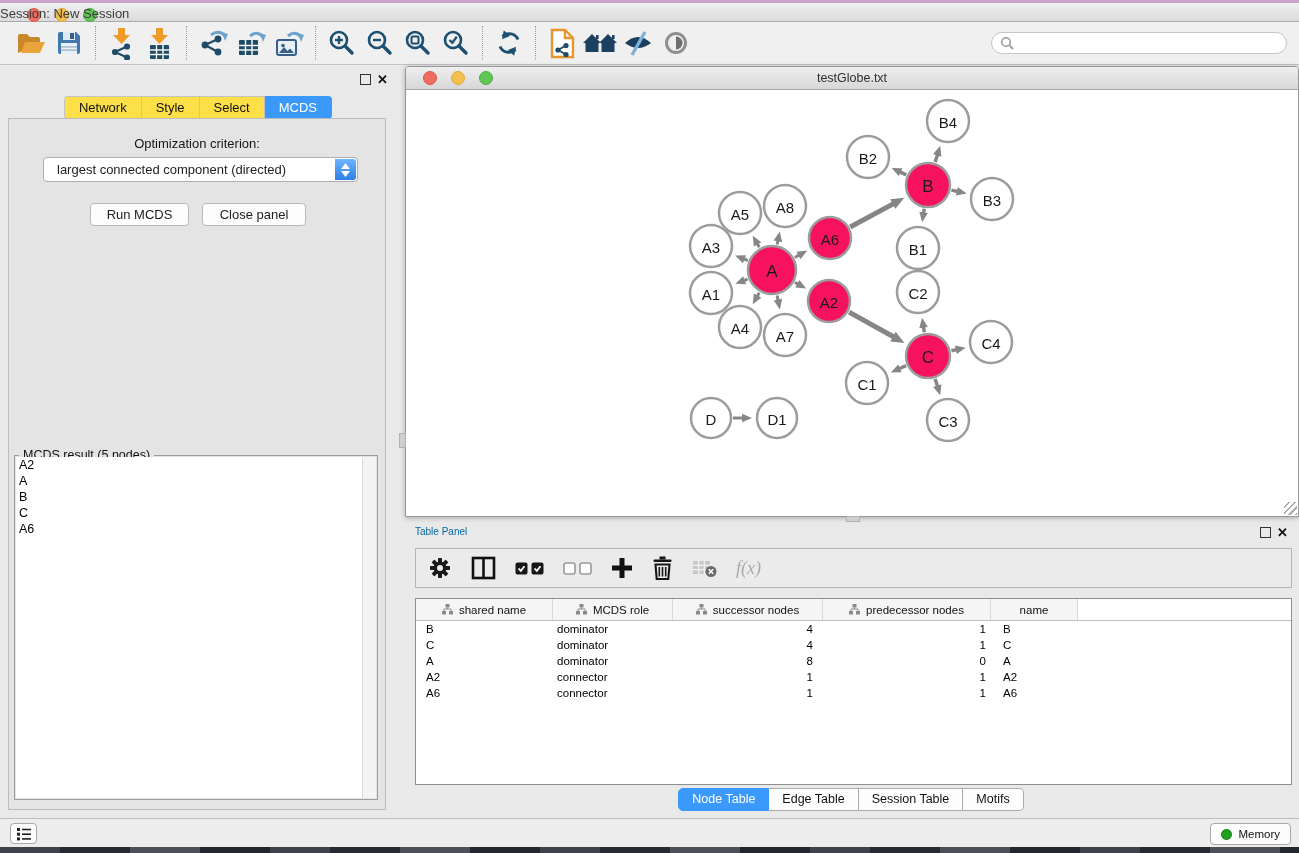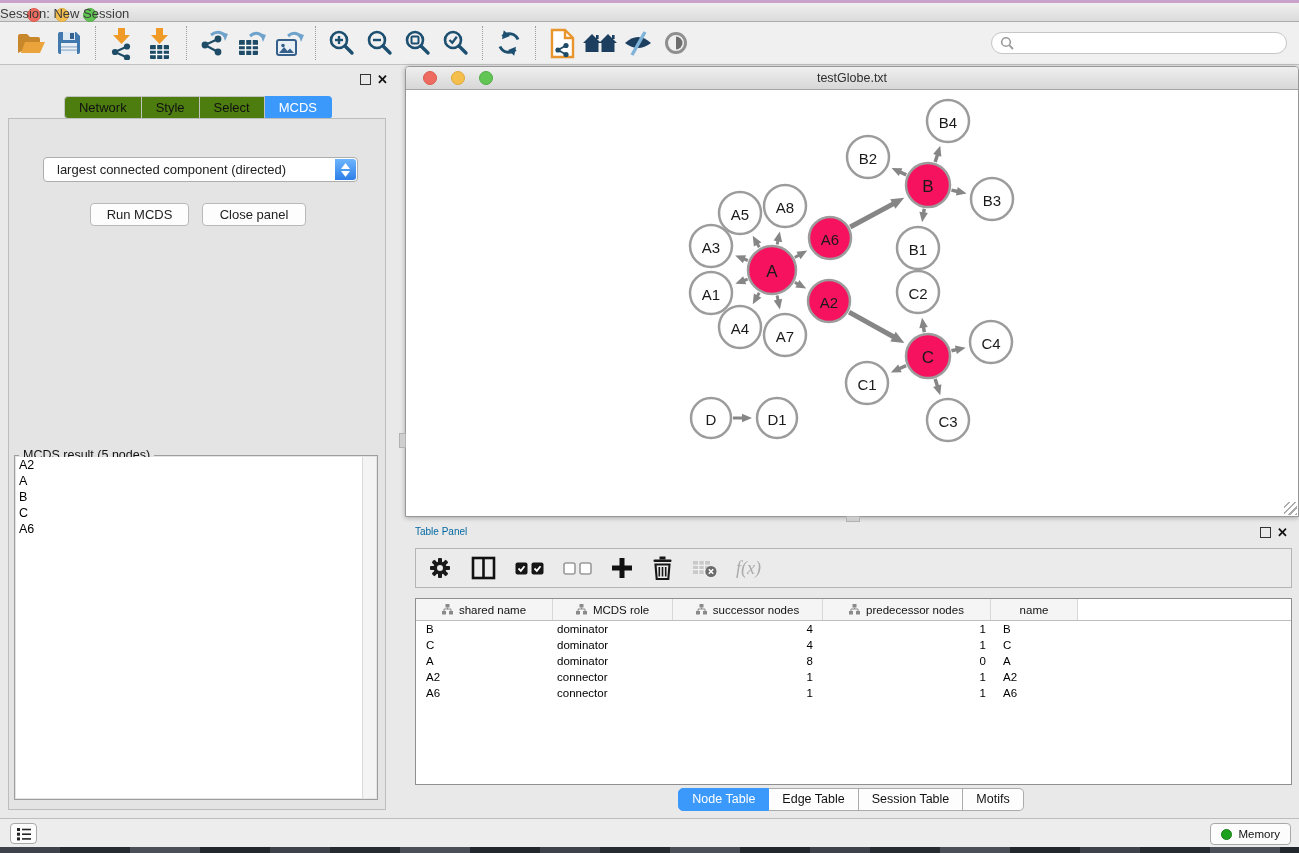"Network" .cp-tab { background: #4d7c0f -> #fde047 }
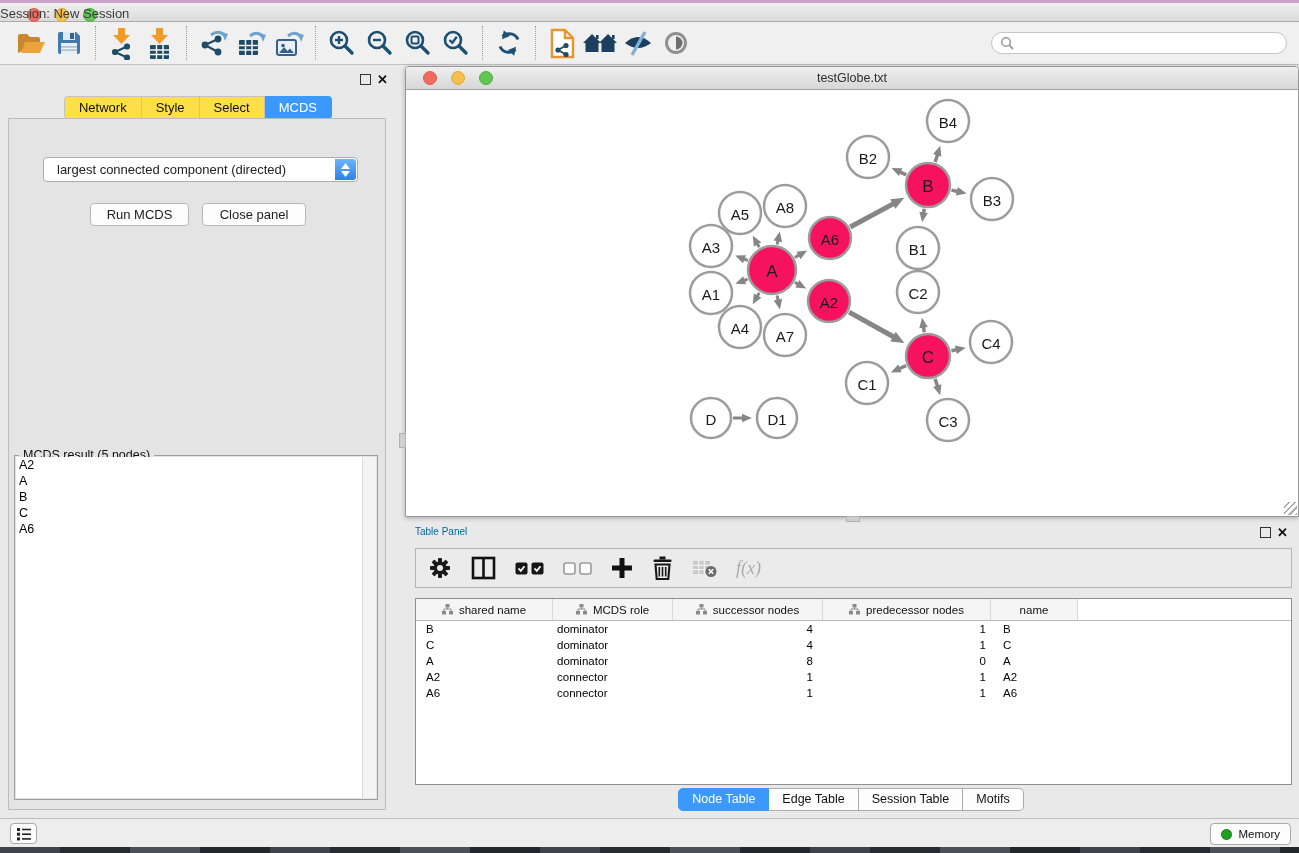"Optimization criterion:" div.opt-label { html: none -> <div>Optimization criterion:</div> }
